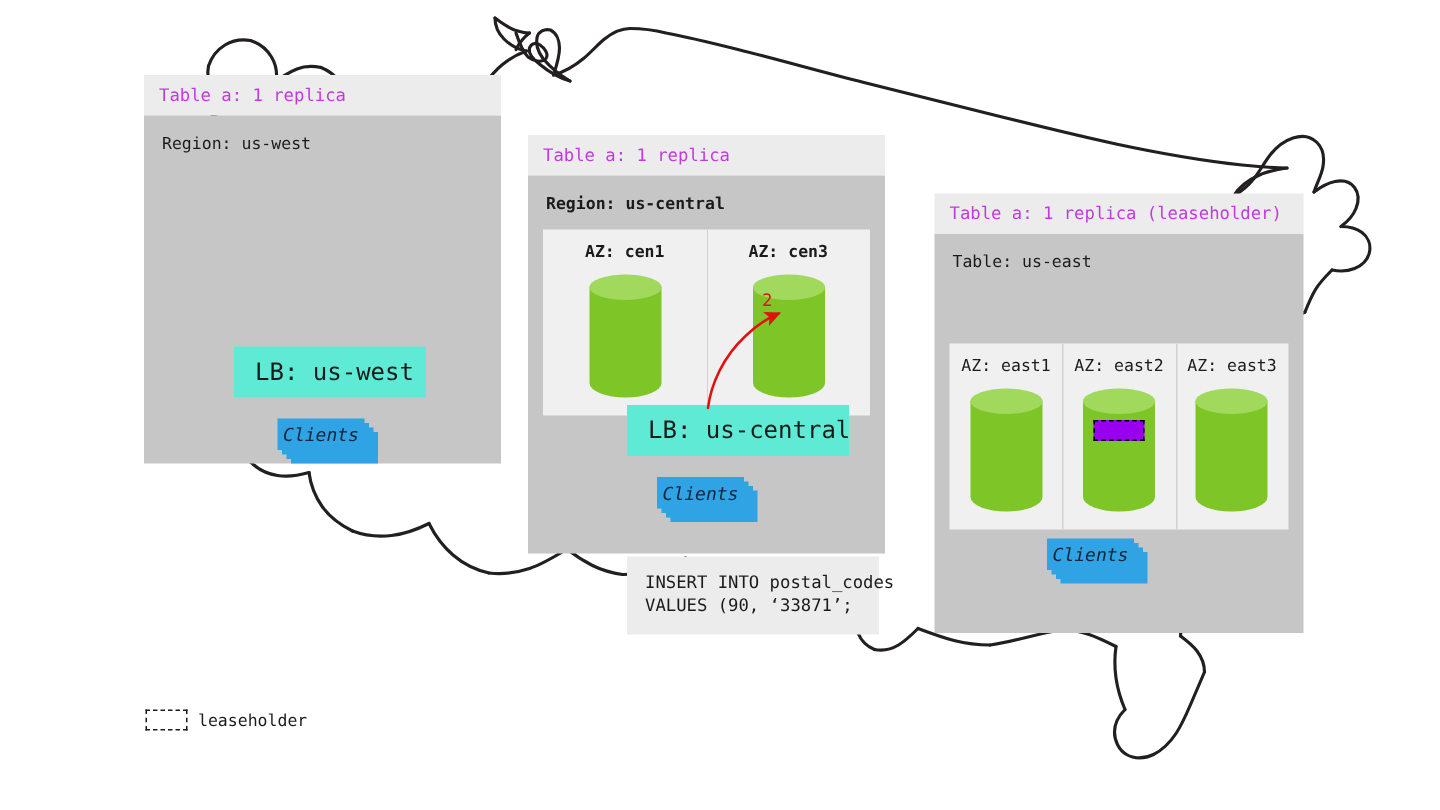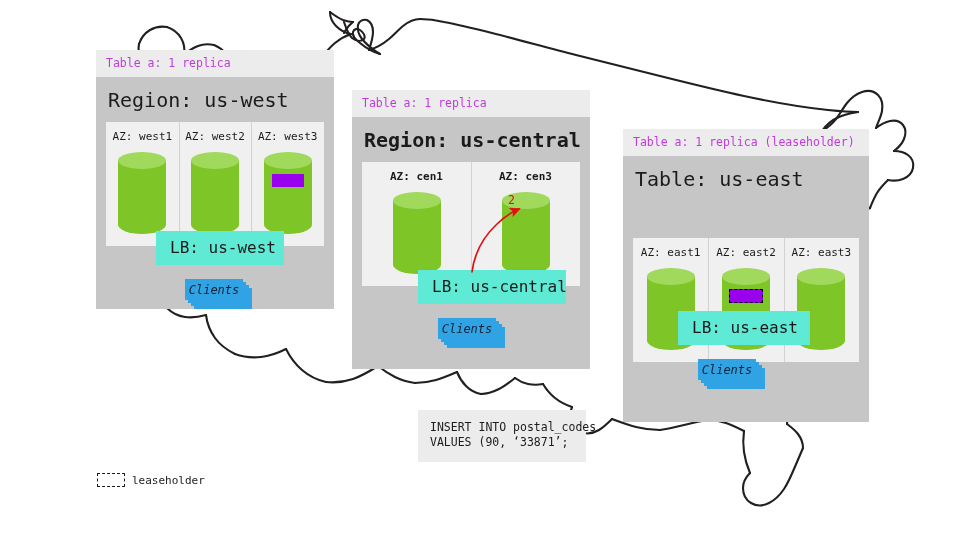"Region: us-west" .region-title { font-size: 20px -> 11px }
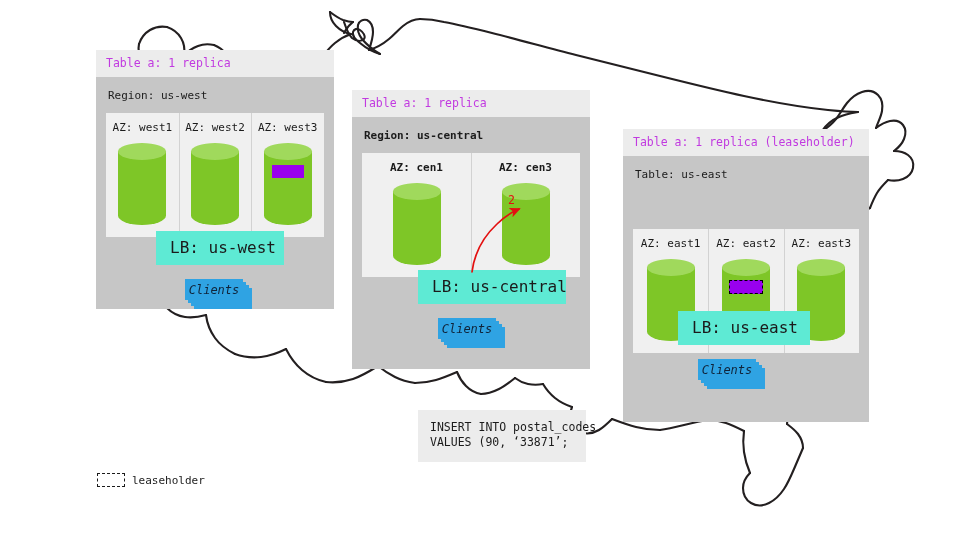"AZ: west1" div.az-strip { html: <div> <div> <div>AZ: west1</div> <div> <div></div> <div></div> </div> </div> <div> <div>AZ: west2</div> <div> <div></div> <div></div> </div> </div> <div> <div>AZ: west3</div> <div> <div></div> <div></div> <div></div> </div> </div> </div> -> none }
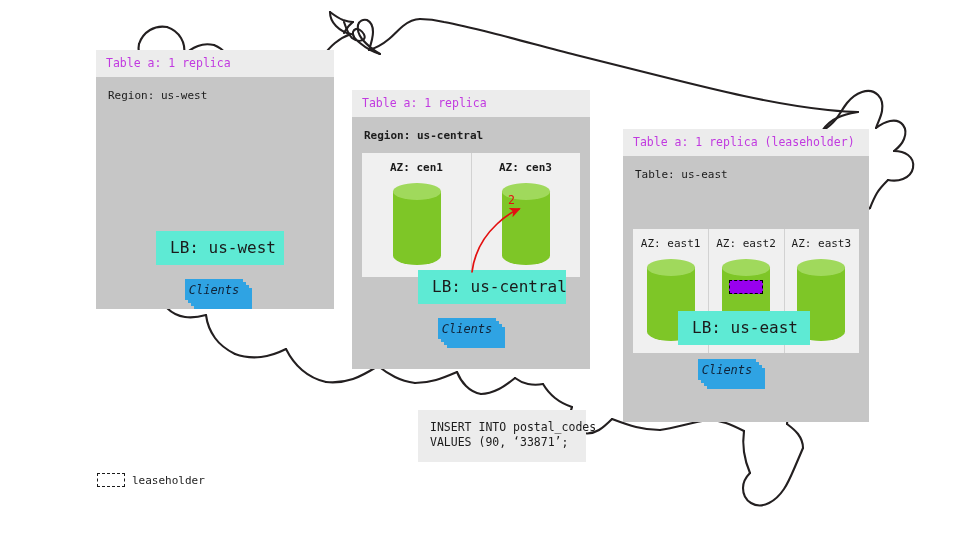"LB: us-east" div.lb { html: <div>LB: us-east</div> -> none }
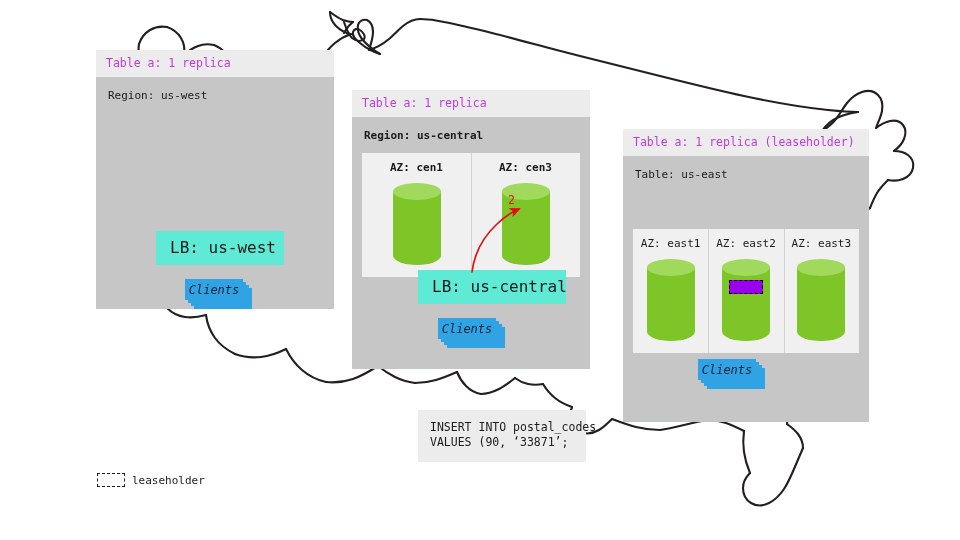"INSERT INTO postal_codes" div.sql { margin-top: 39px -> none }
